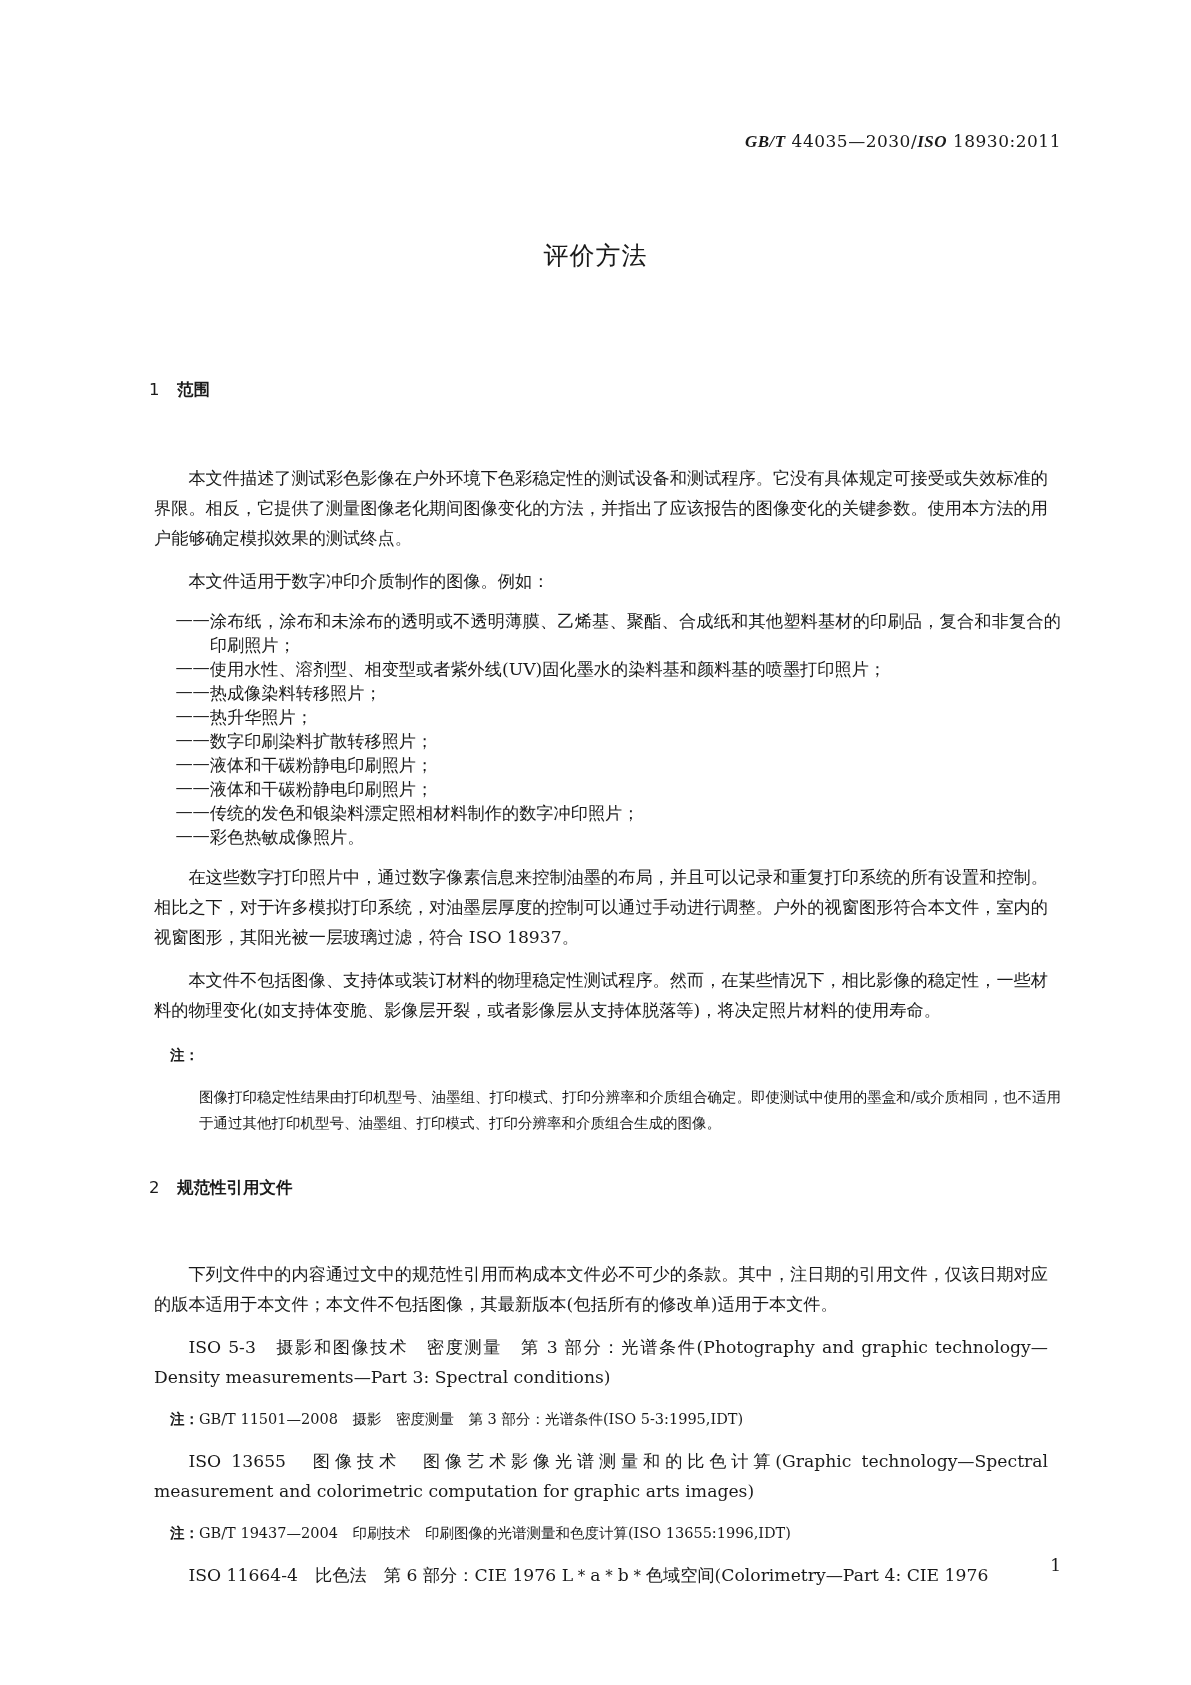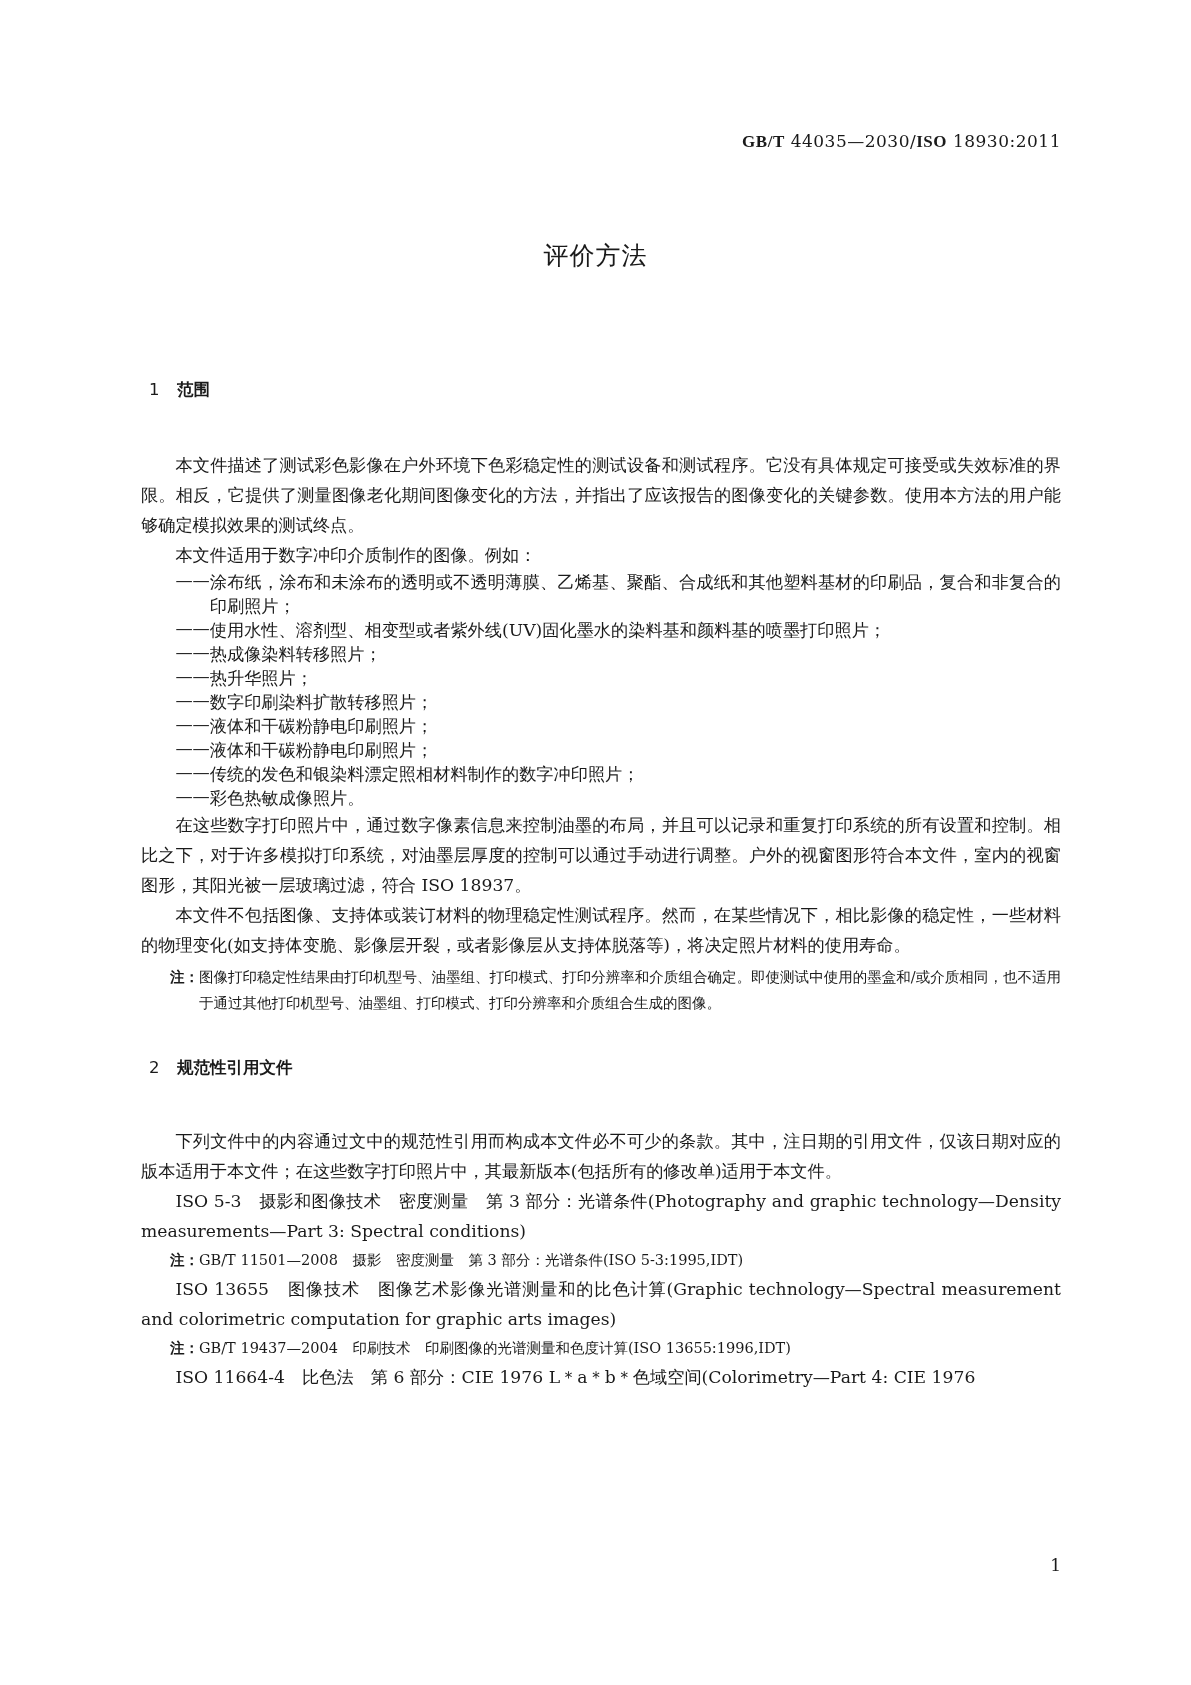"GB/T" .header-code b { font-style: none -> italic }
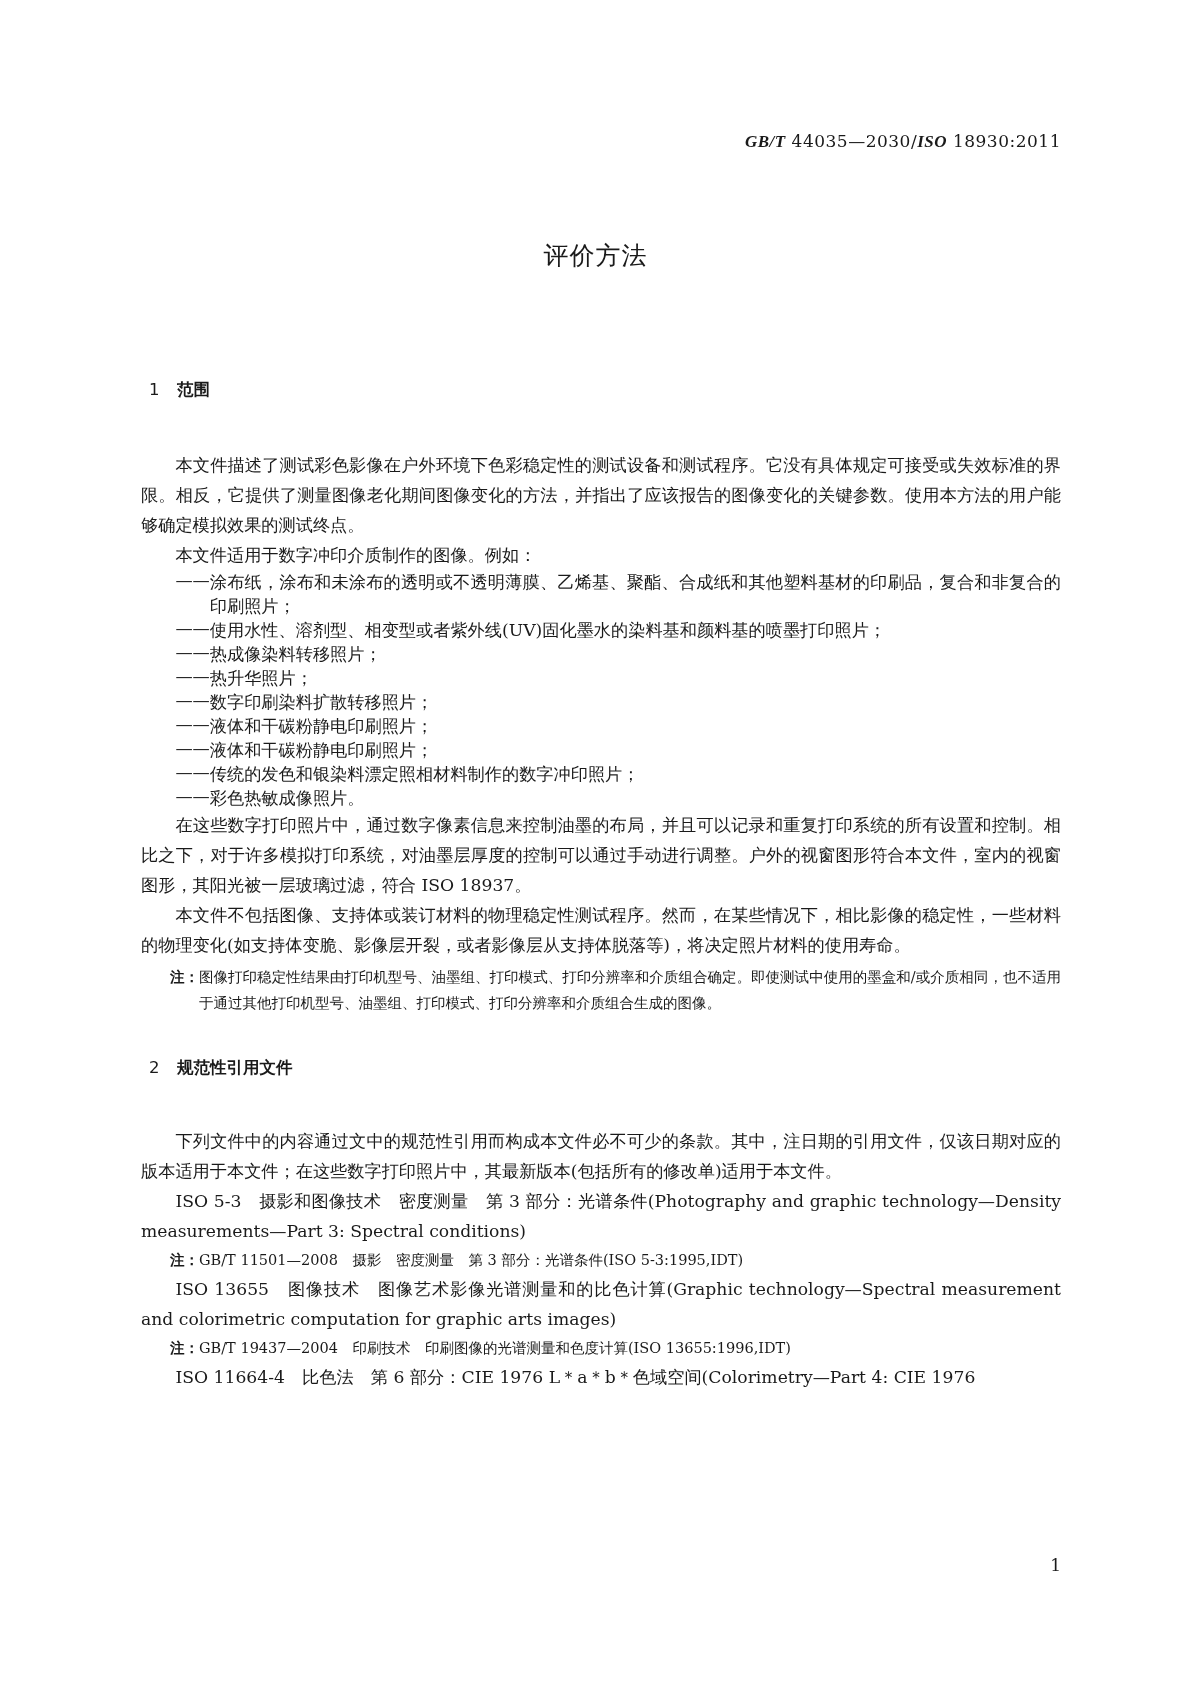"本文件描述了测试彩色影像在户外环境下色彩稳定性的测试设备和测试程序。它没有具体规" p { margin: 0 -> 13px }
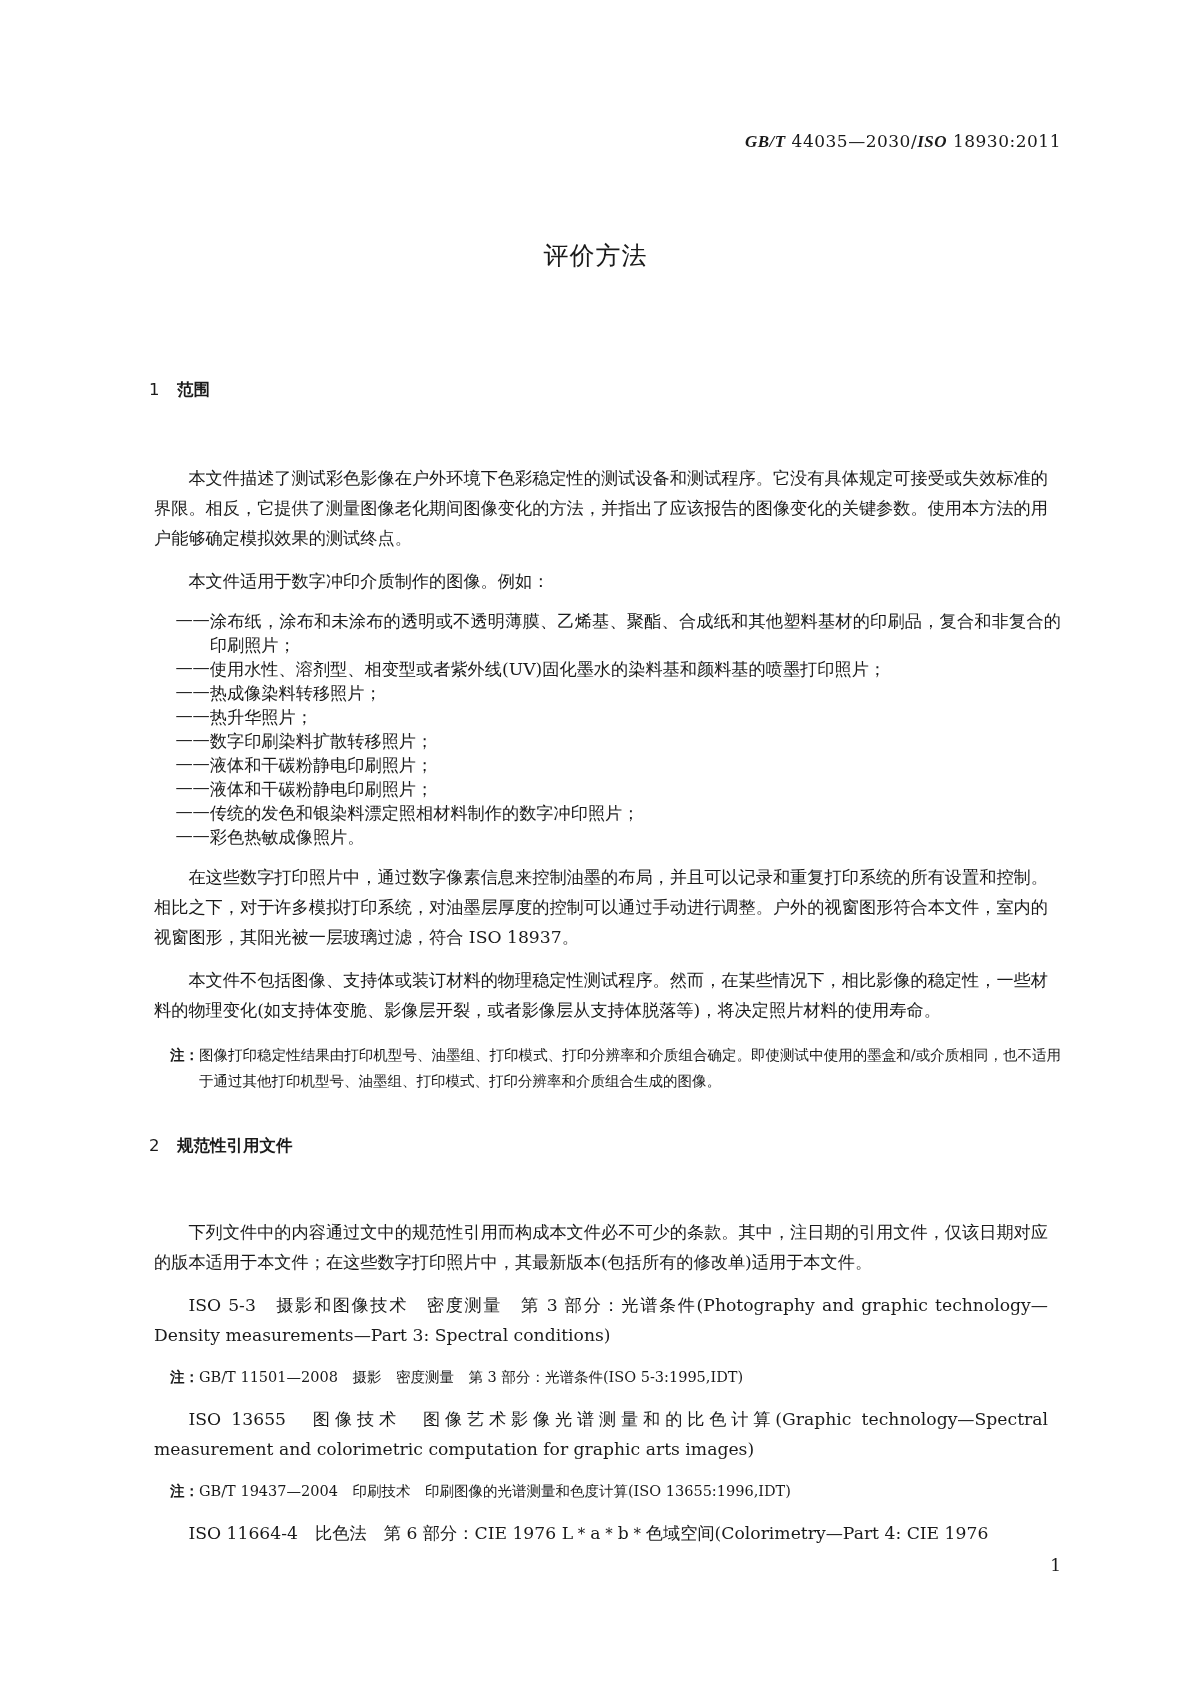"图像打印稳定性结果由打印机型号、油墨组、打印模式、打印分辨率和介质组合确定。即使" .note .txt { margin-top: none -> 42px }
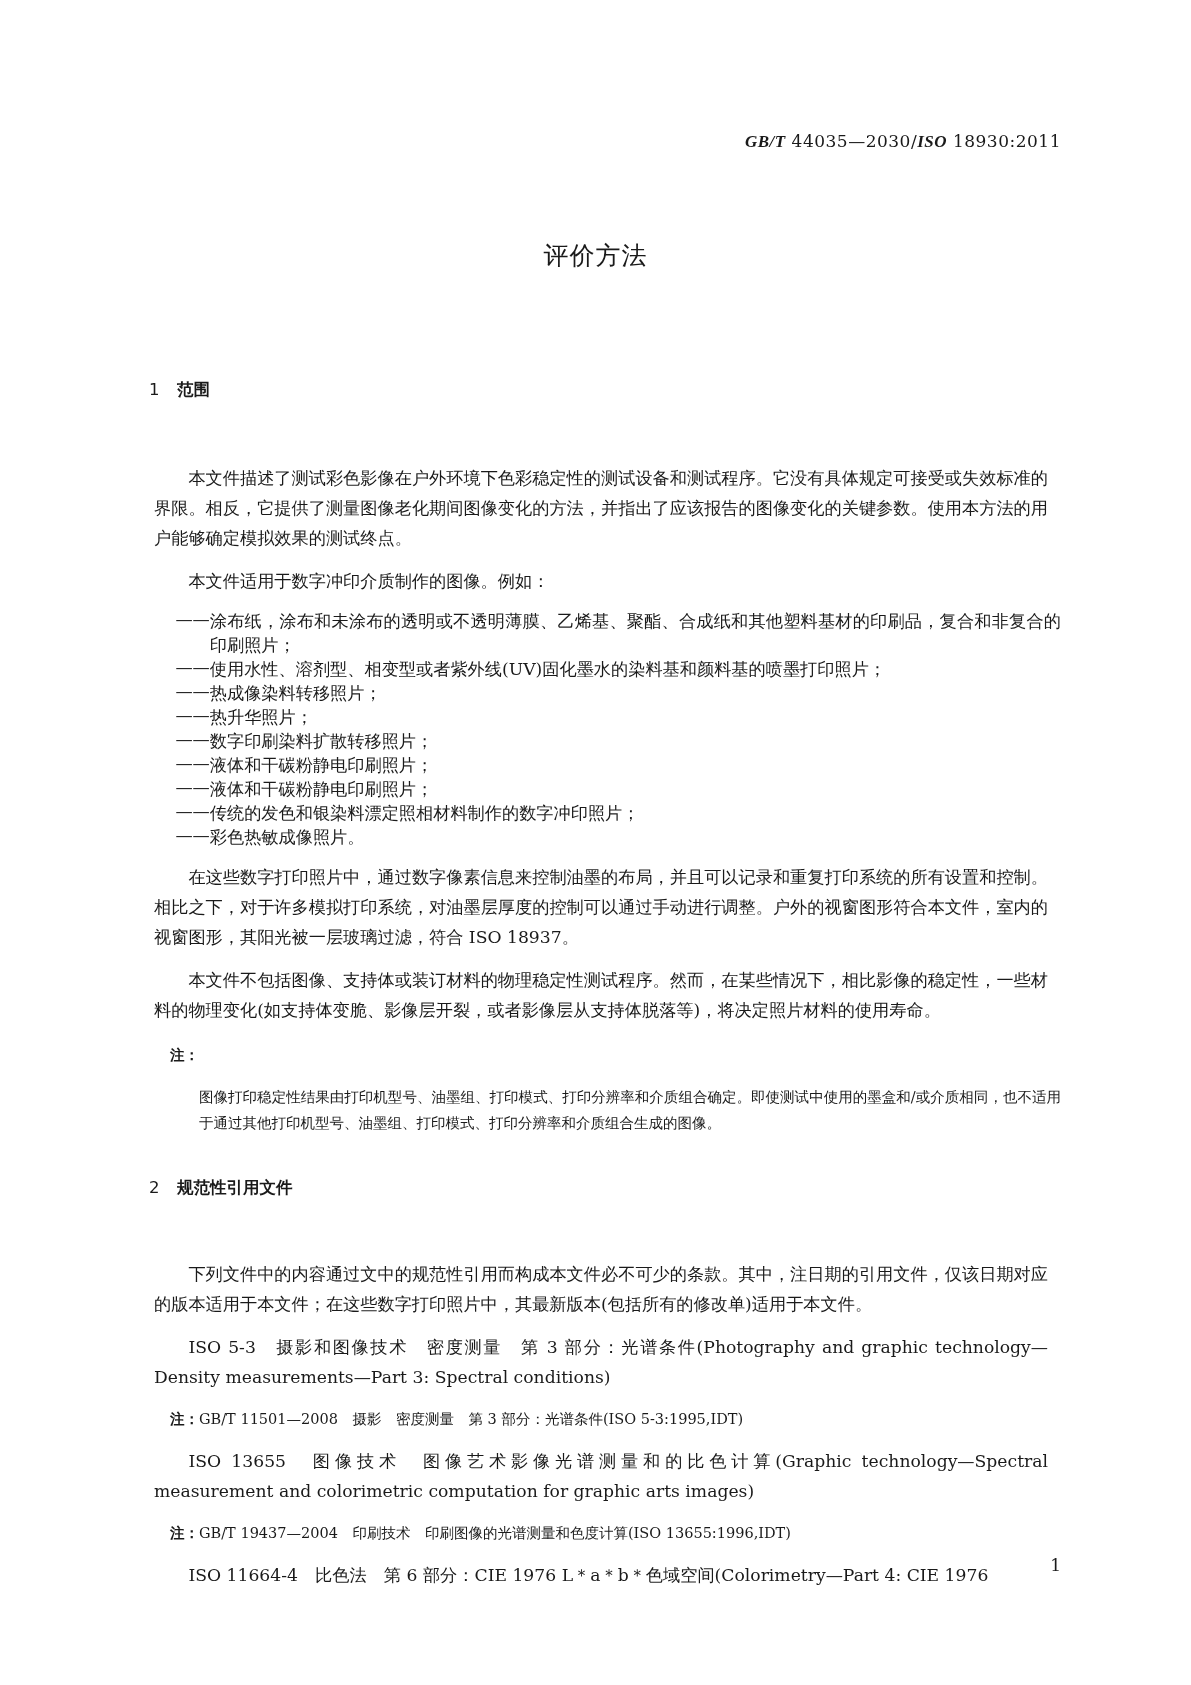"下列文件中的内容通过文中的规范性引用而构成本文件必不可少的条款。其中，注日期的引" p { text: 在这些数字打印照片中 -> 本文件不包括图像 }
